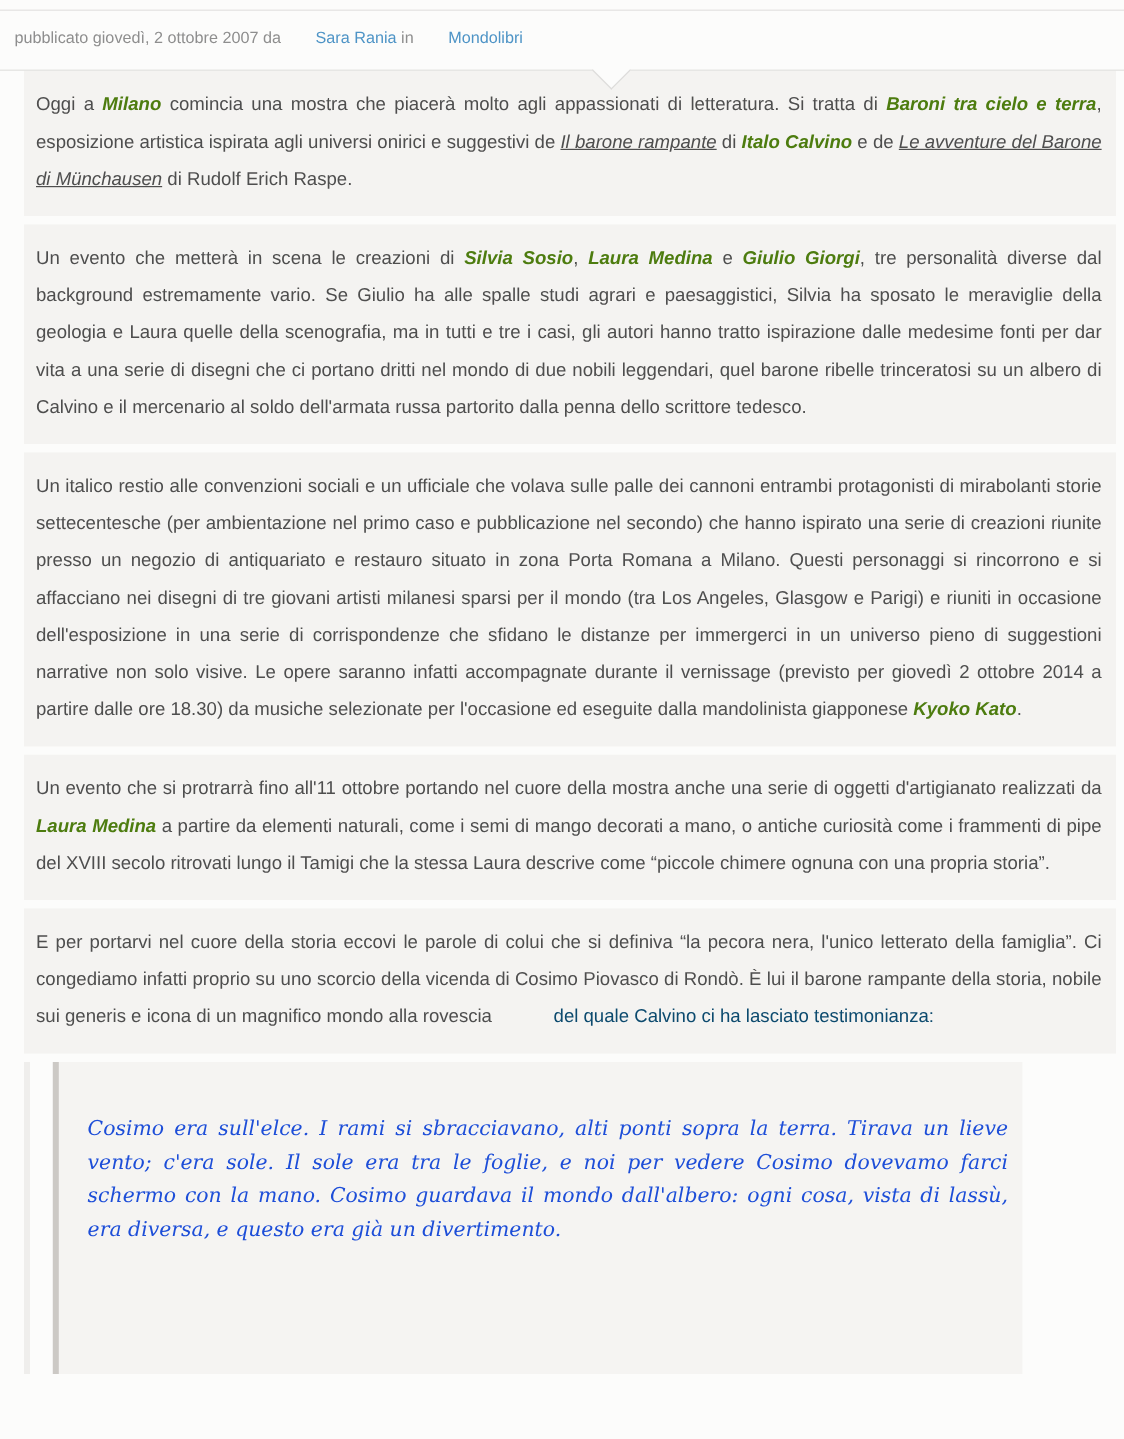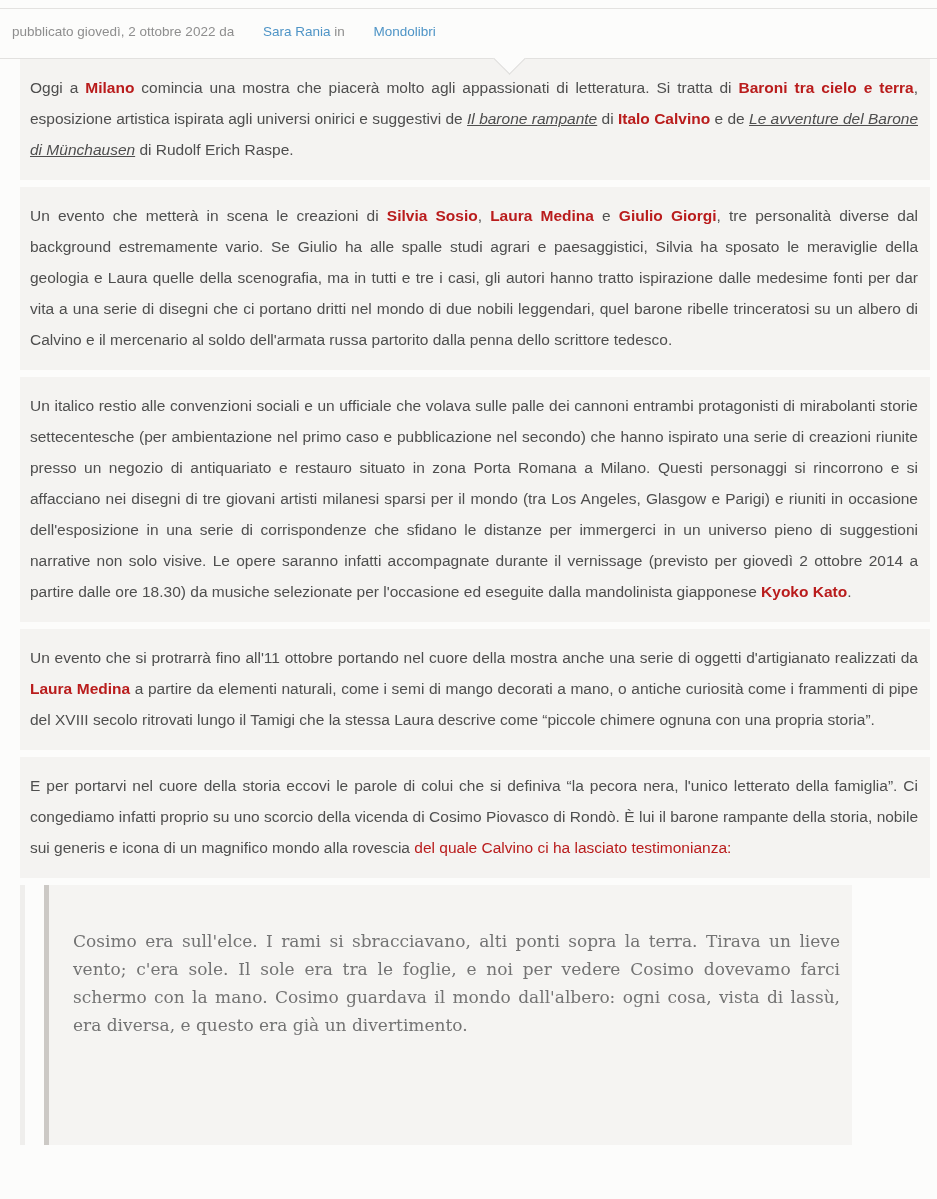"pubblicato giovedì, 2 ottobre 2022" span { text: 2022 -> 2007 }
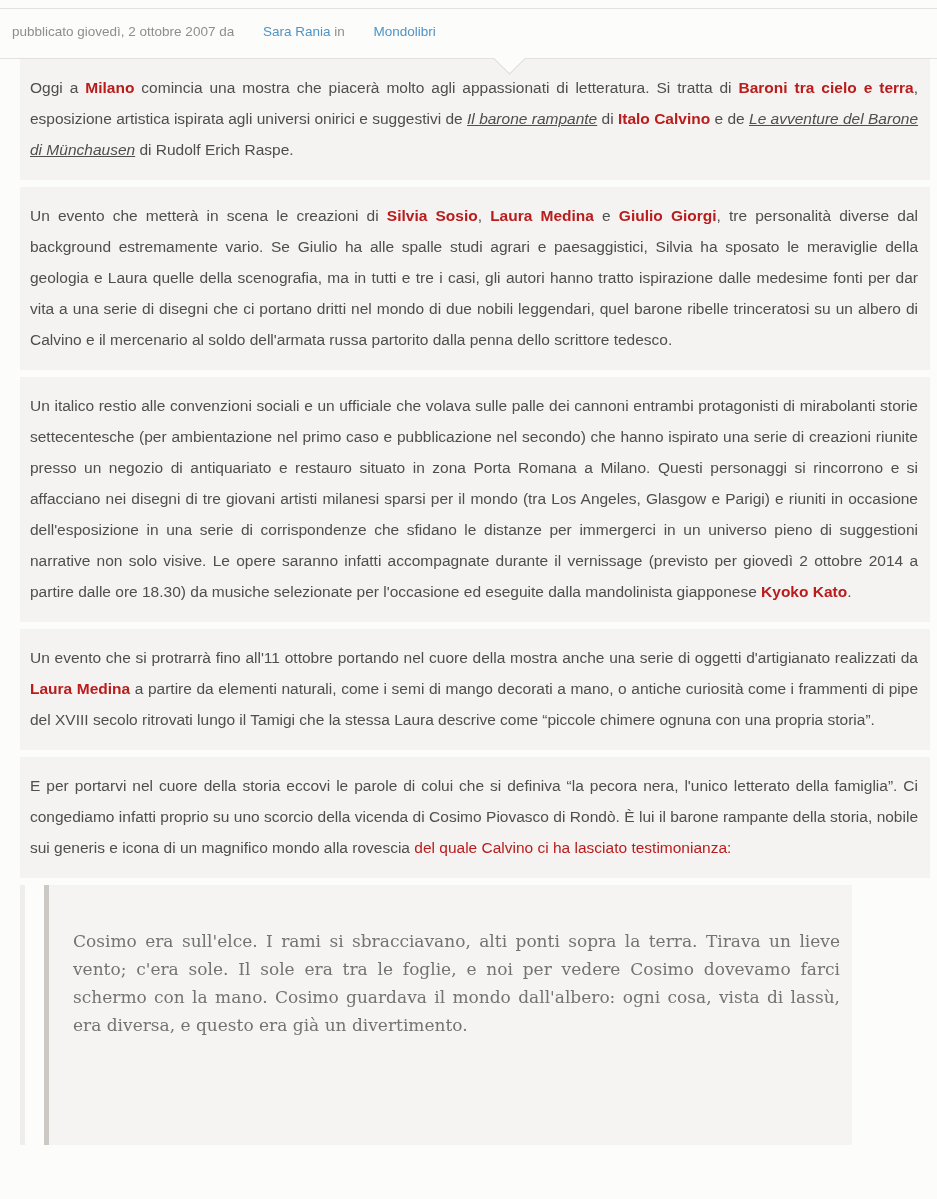"Milano" .seg-bold { color: #b91c1c -> #4d7c0f; font-style: none -> italic }
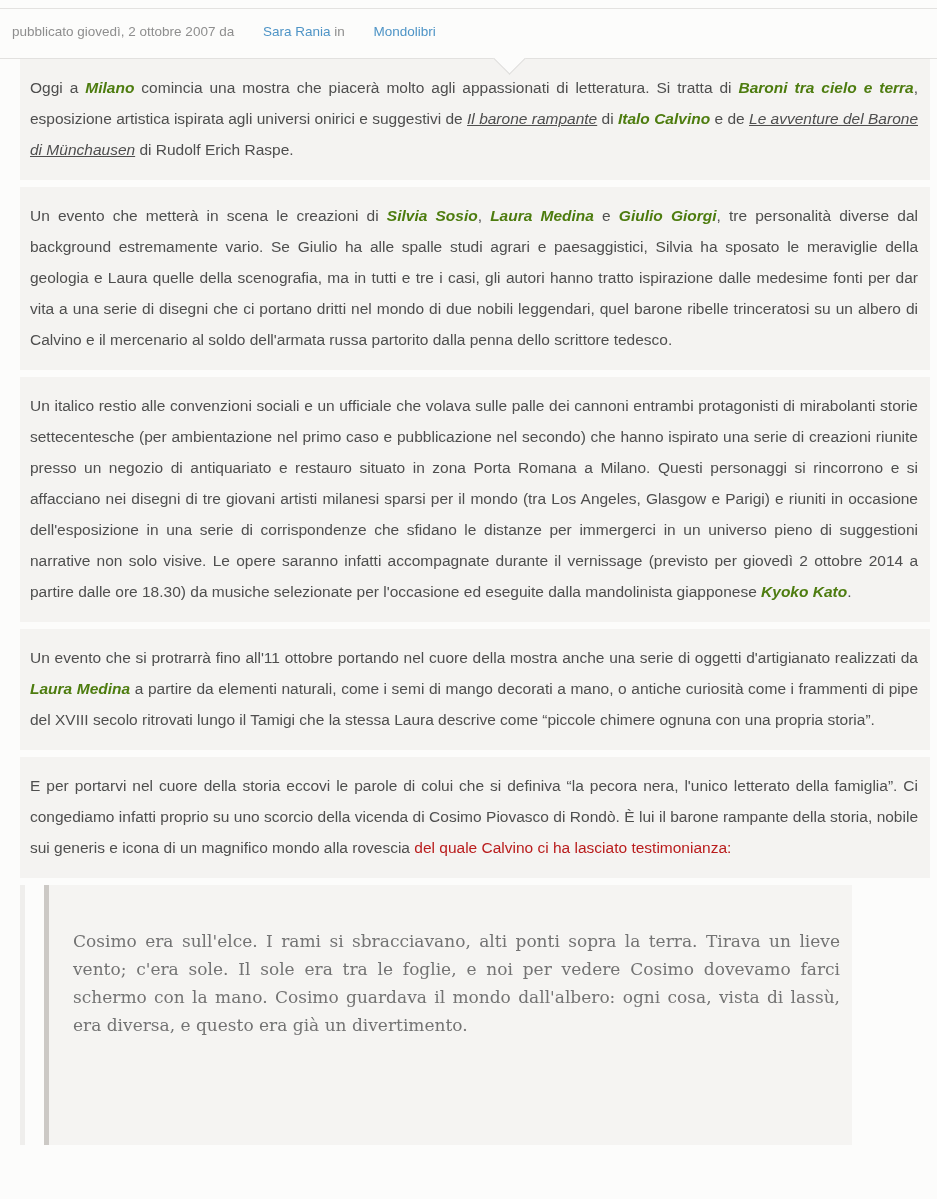"del quale Calvino ci ha" .seg-link { color: #b91c1c -> #0c4a6e; margin-left: none -> 47px }
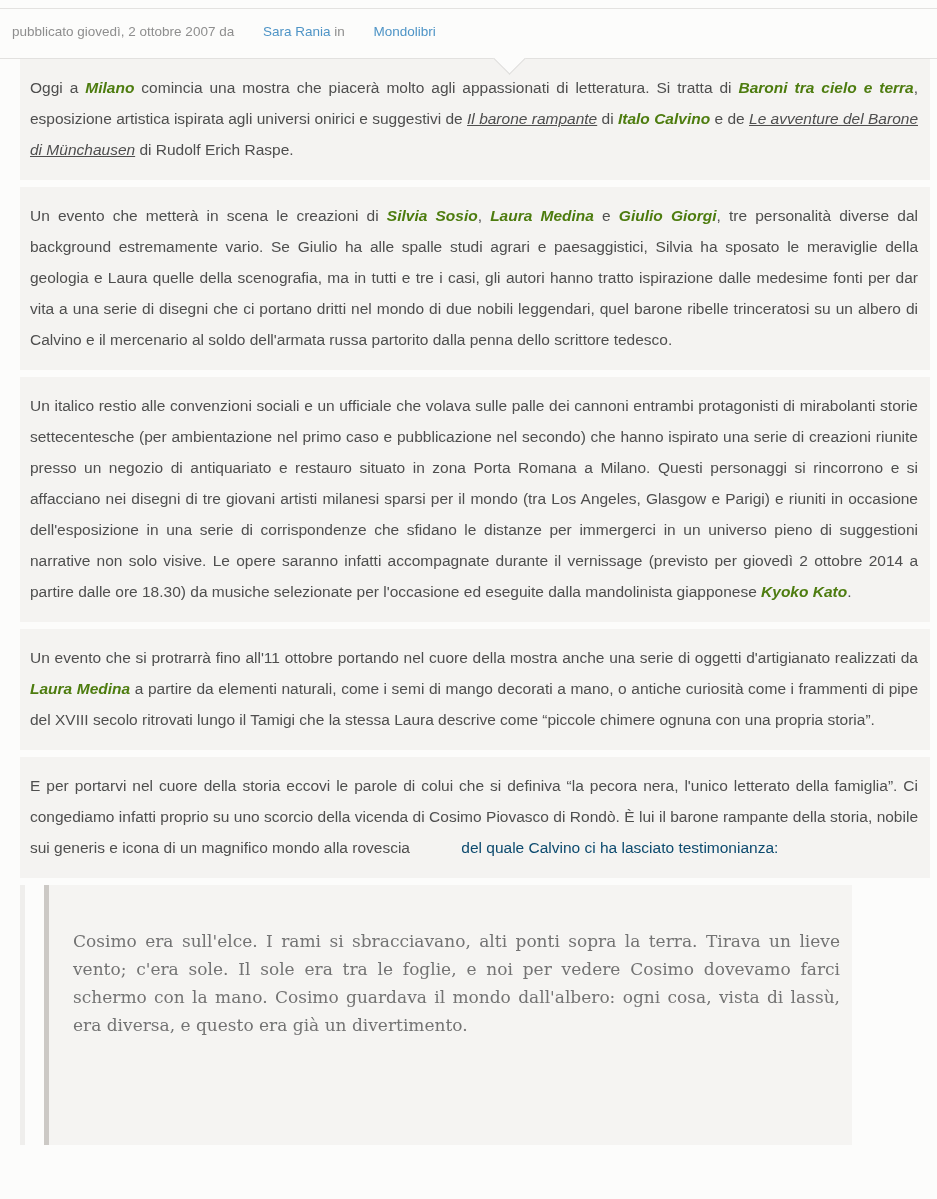"Cosimo era sull'elce. I rami" .quote-text { color: #737373 -> #1d4ed8; font-style: none -> italic }
